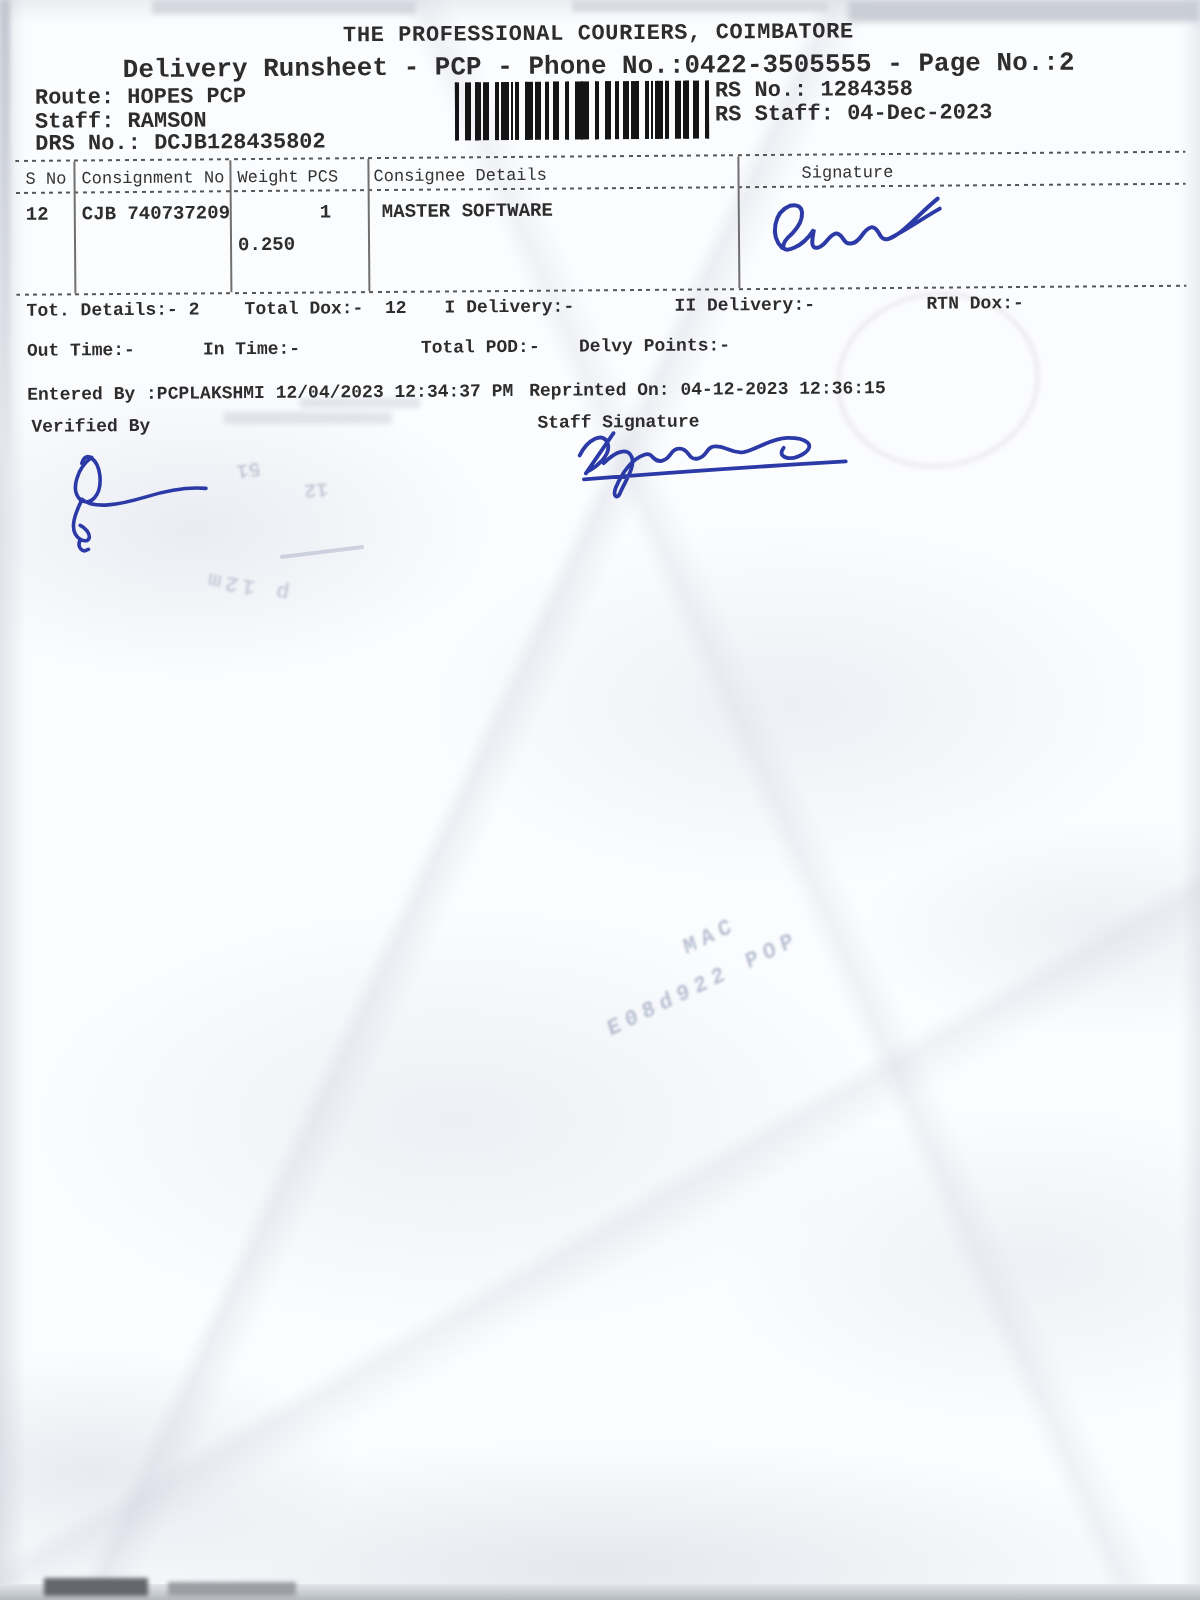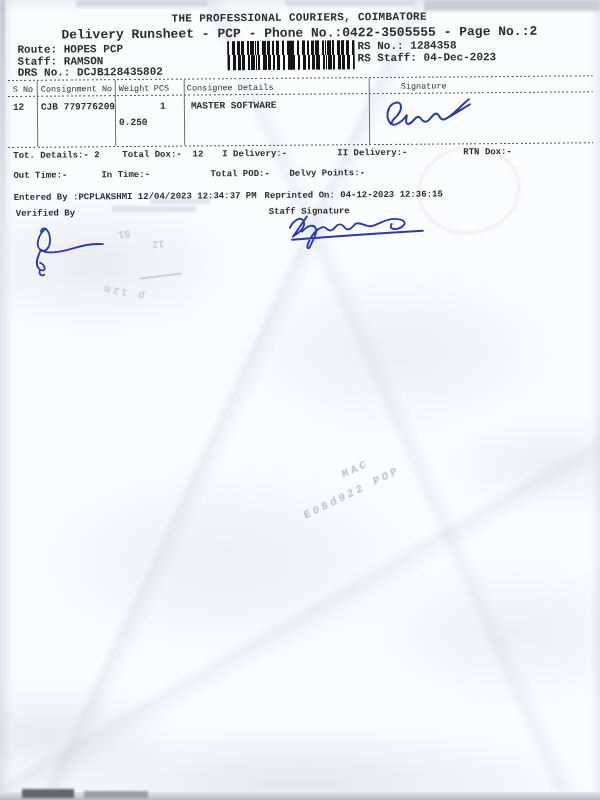"CJB 779776209" span.t { text: 779776209 -> 740737209 }
